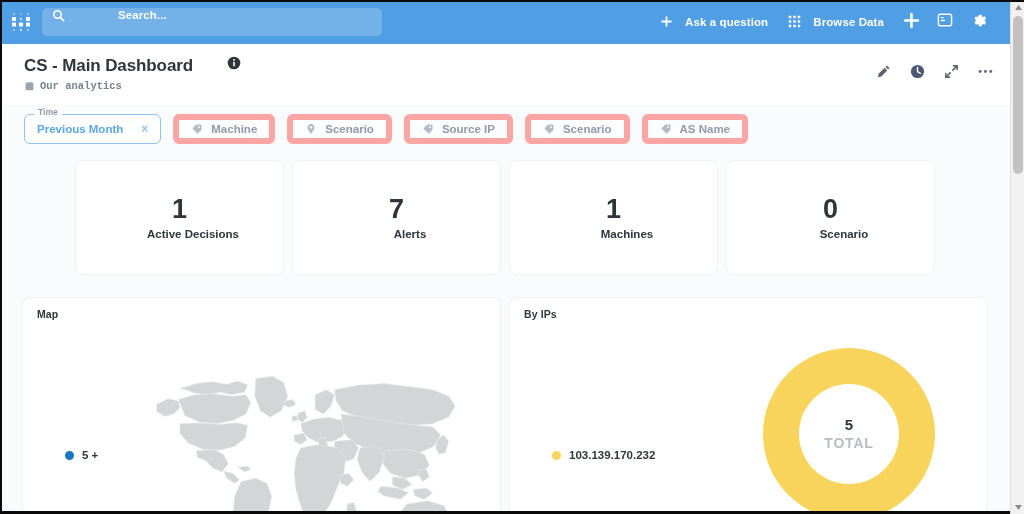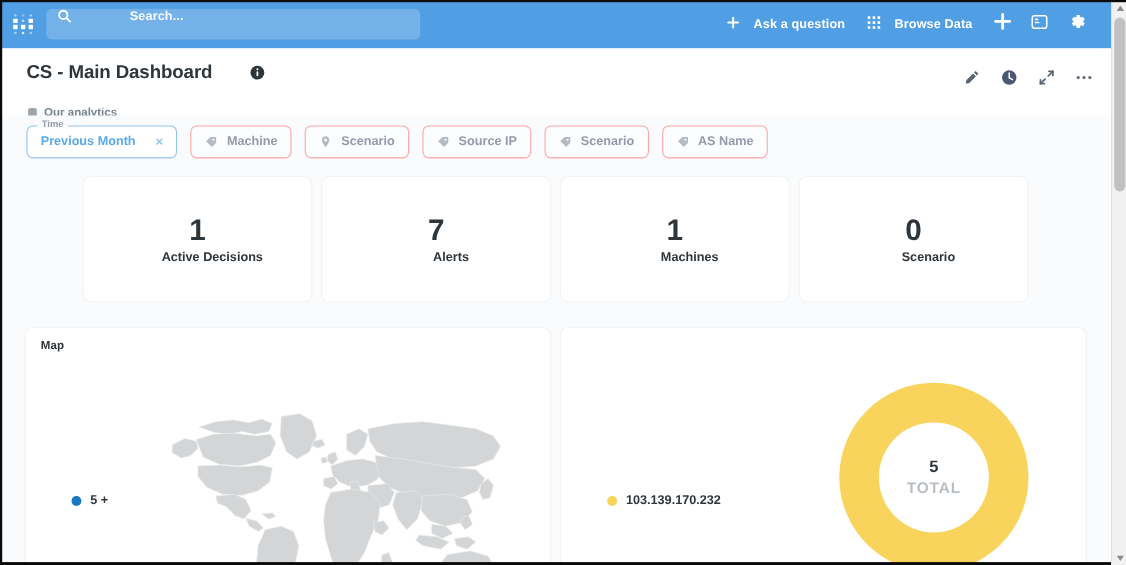"CS - Main Dashboard" .title-row { align-items: center -> flex-start }
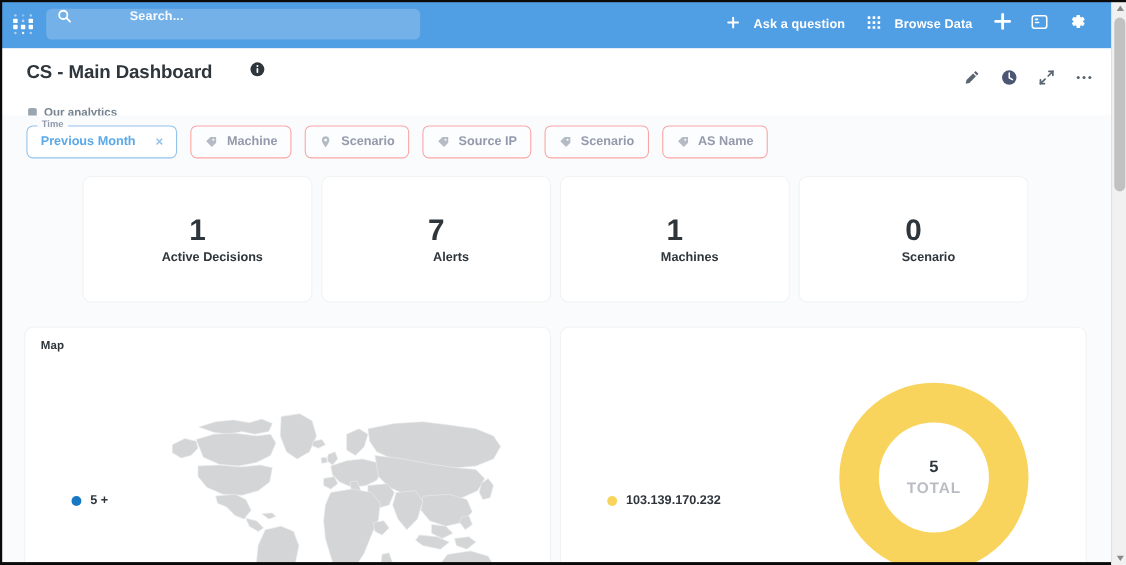"Our analytics" .collection-row { font-family: none -> Liberation Mono, monospace; margin-top: 20px -> 4px }
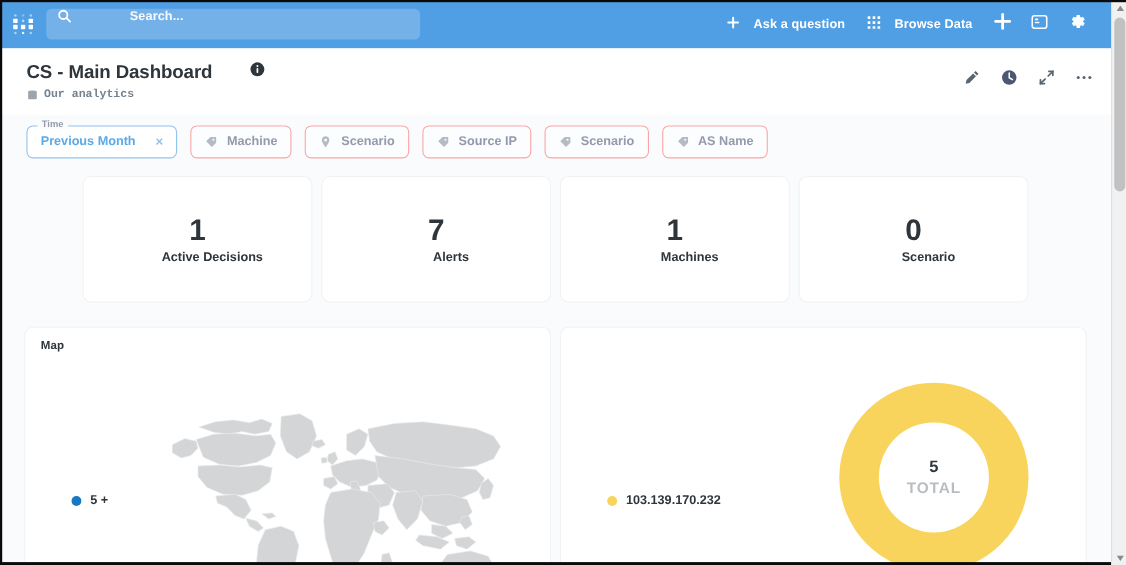"Machine" .filter-chip { border: 1px solid #fca5a5 -> 6px solid #fca5a5 }
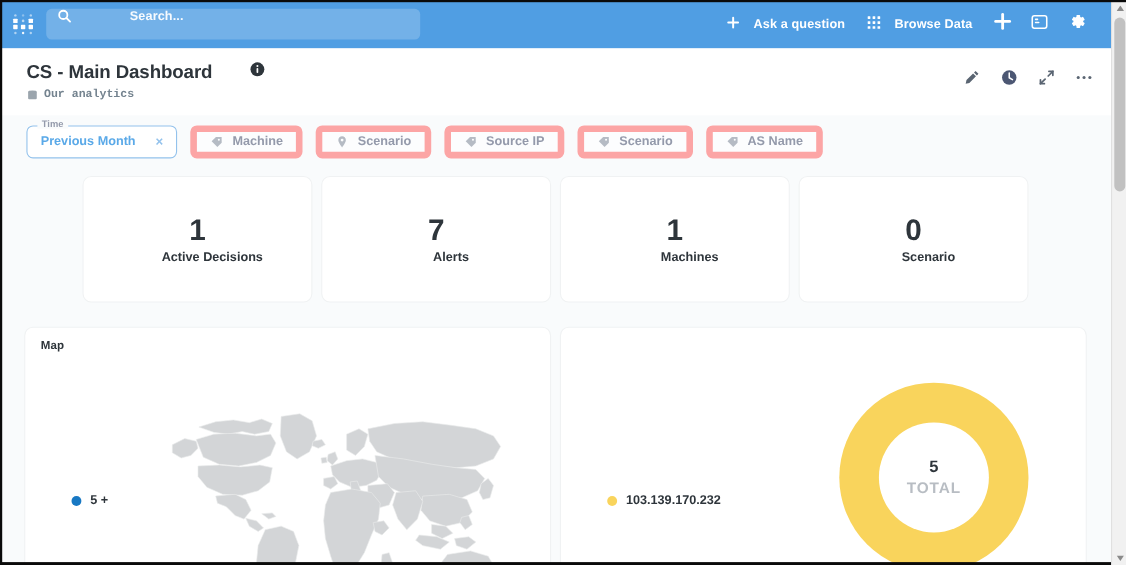"By IPs" div.chart-title { html: none -> <div>By IPs</div> }
